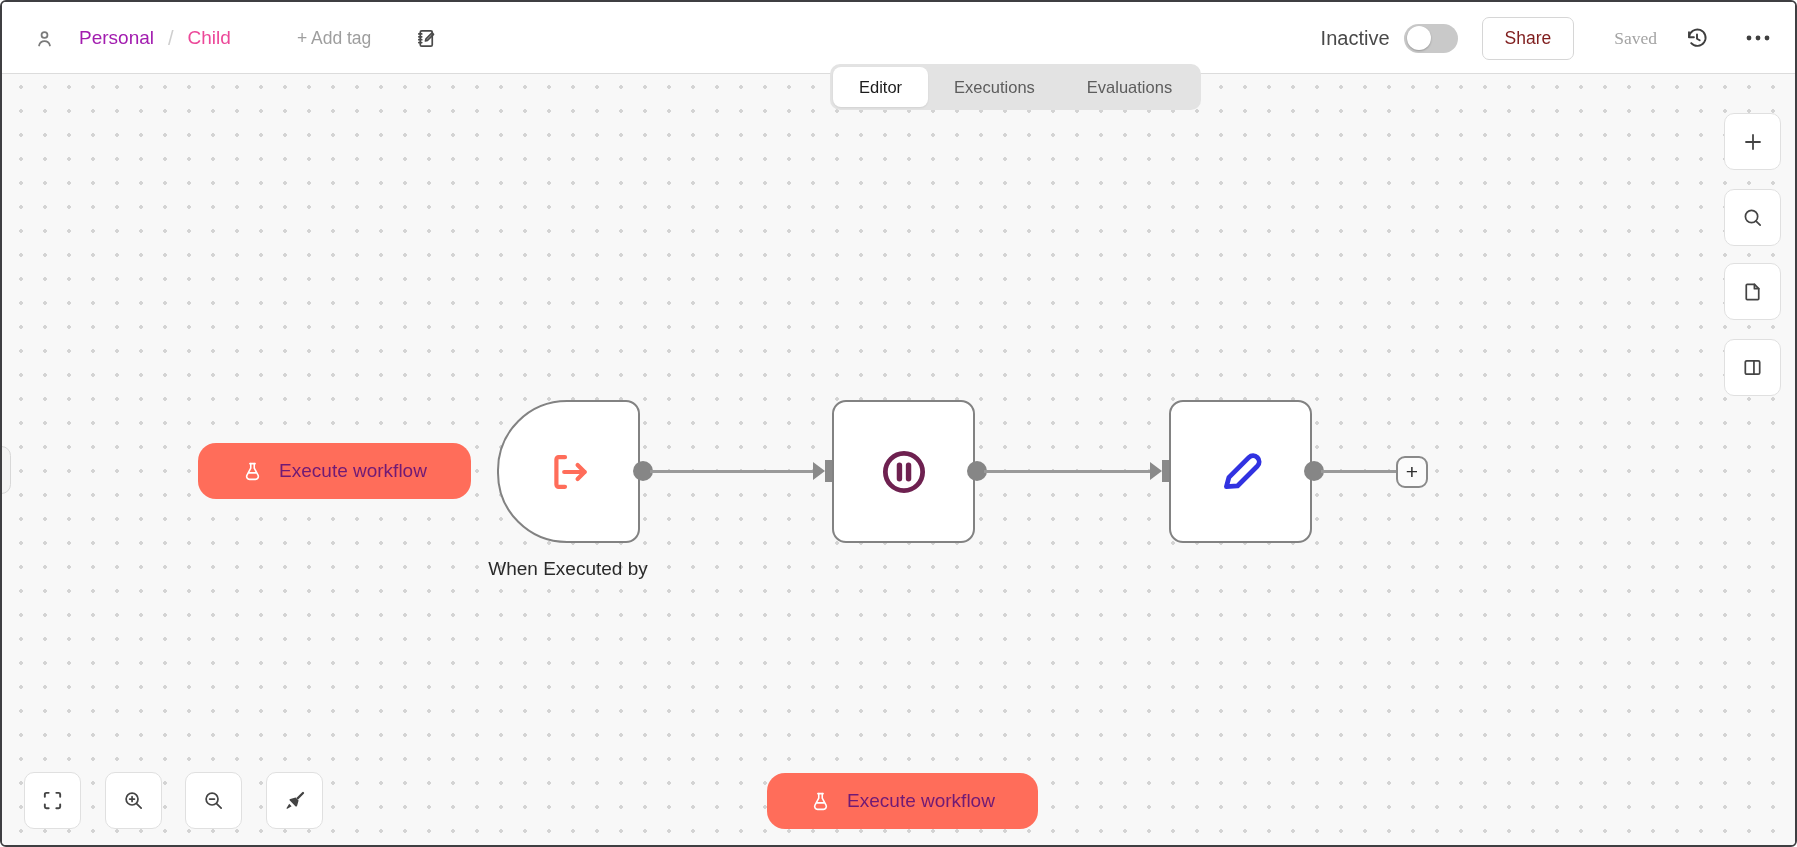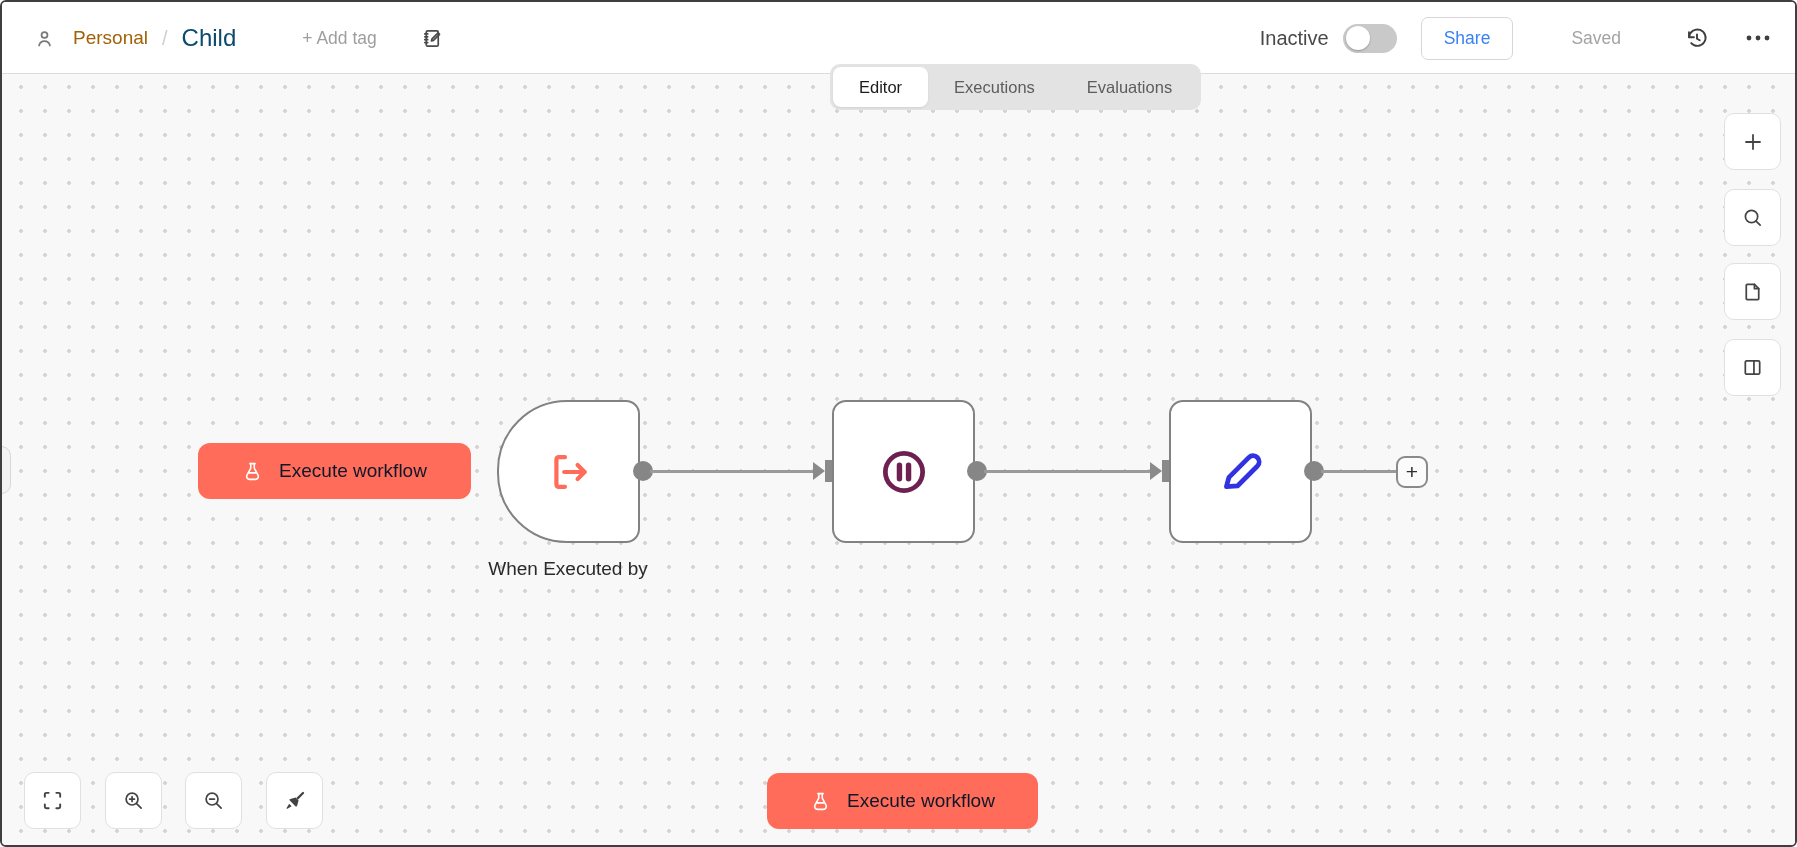"Personal" .crumb-project { color: #a16207 -> #a21caf; margin-left: 18px -> 24px }
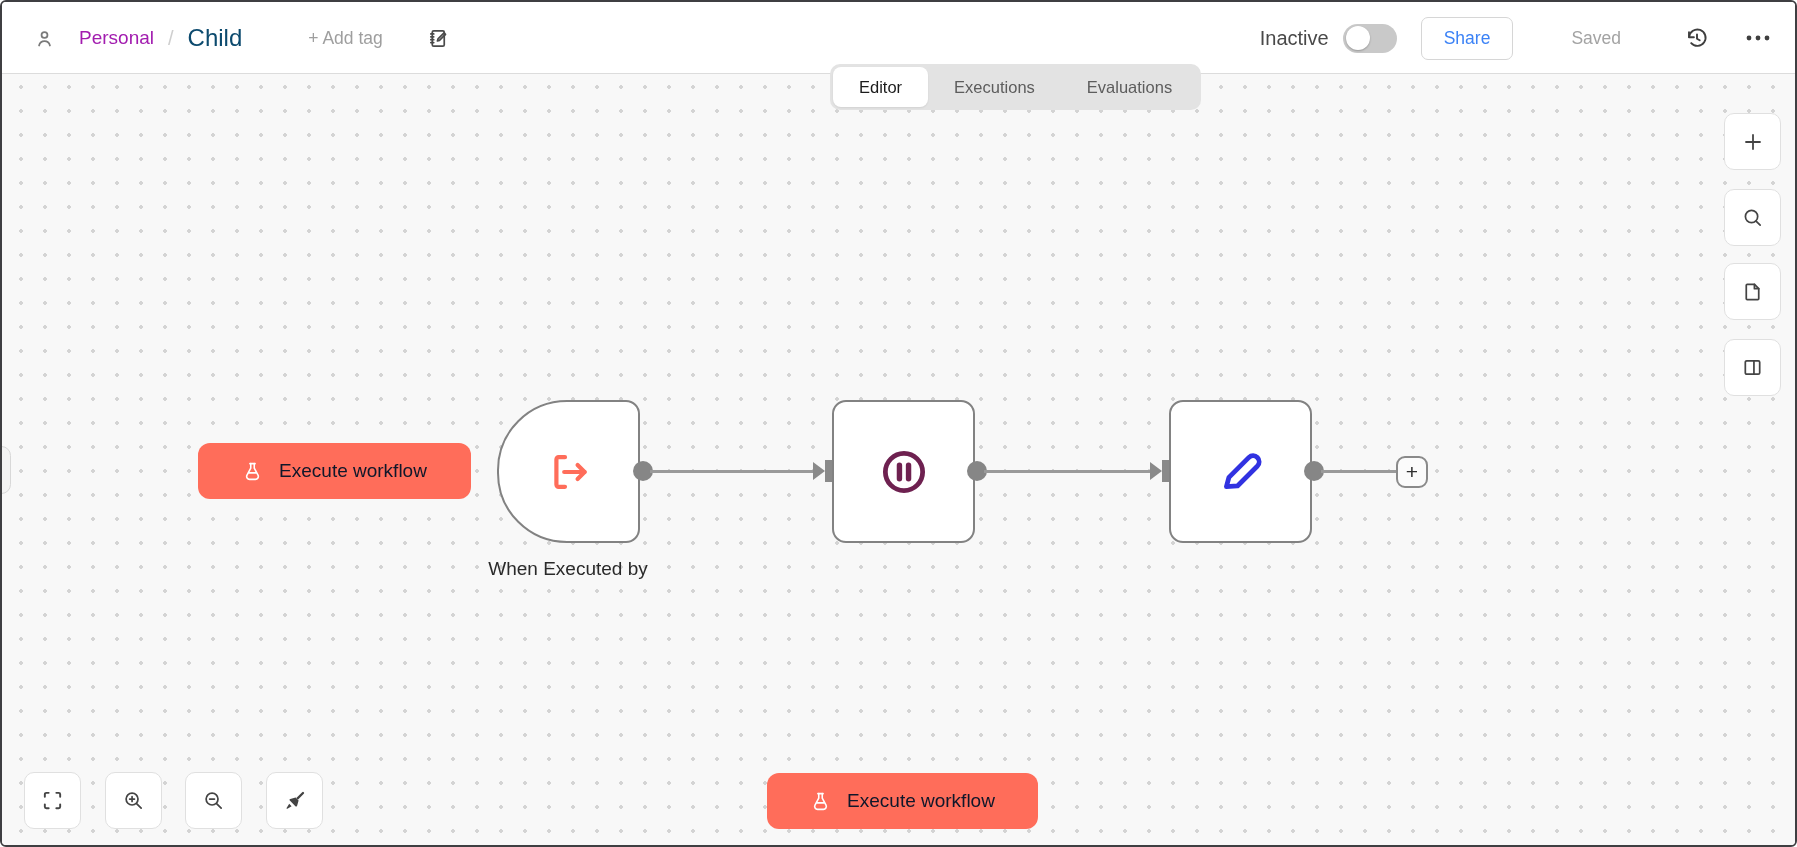"Child" .crumb-name { color: #0c4a6e -> #ec4899; font-size: 24px -> 19px }
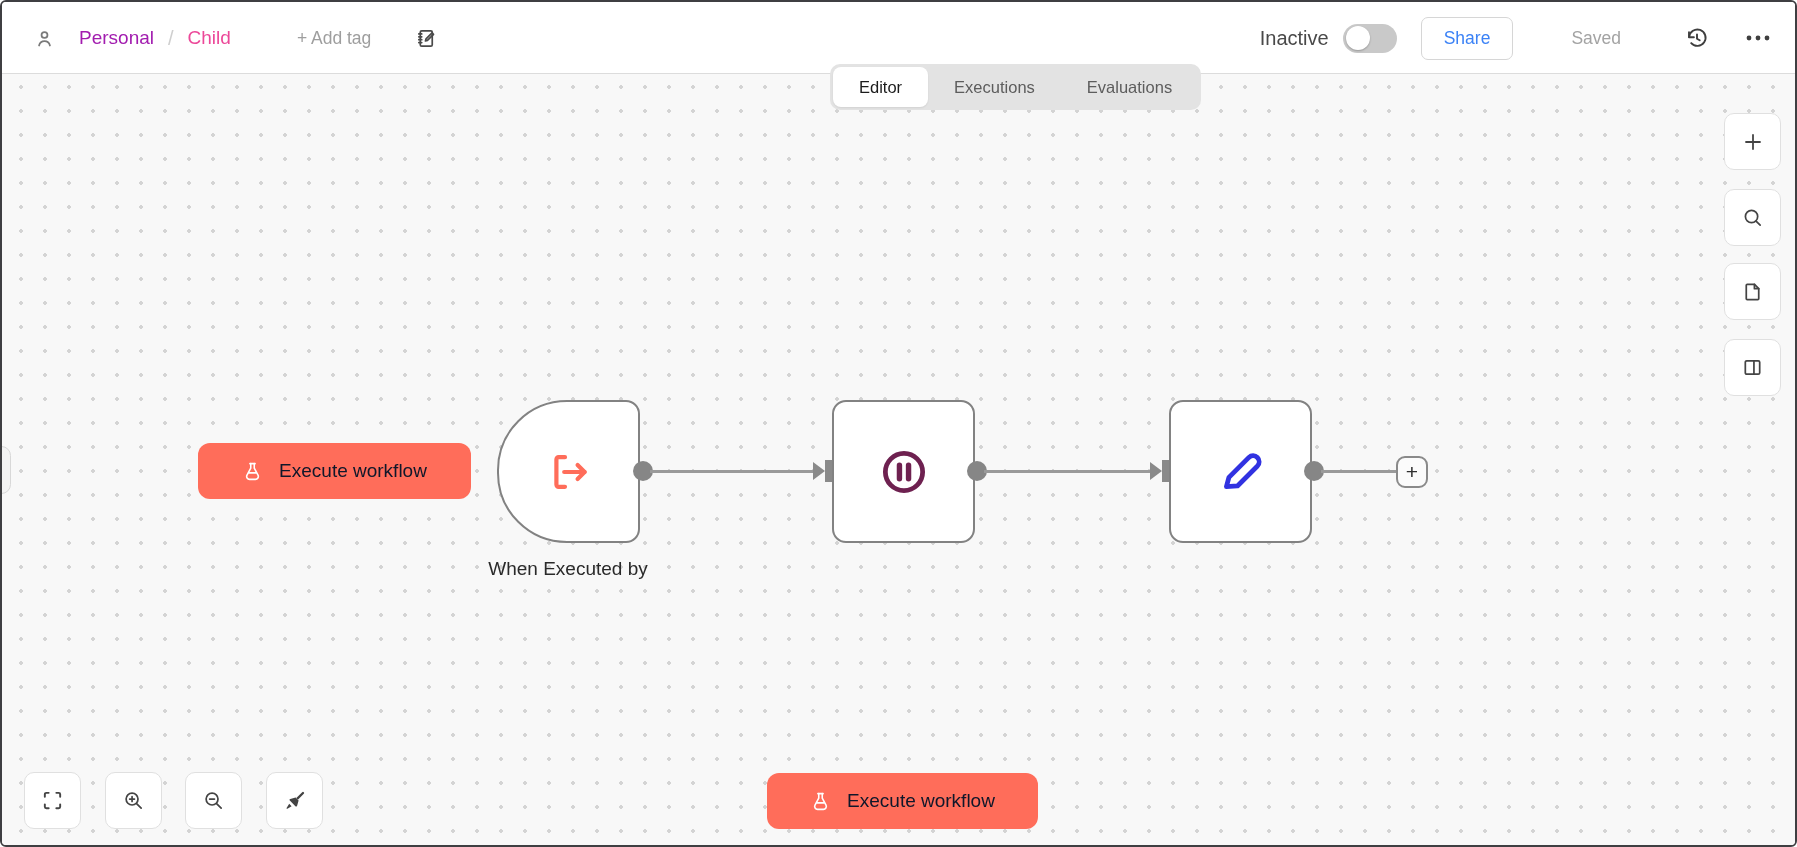"Share" .share-btn { color: #3b82f6 -> #7f1d1d; margin-right: 58px -> 40px }
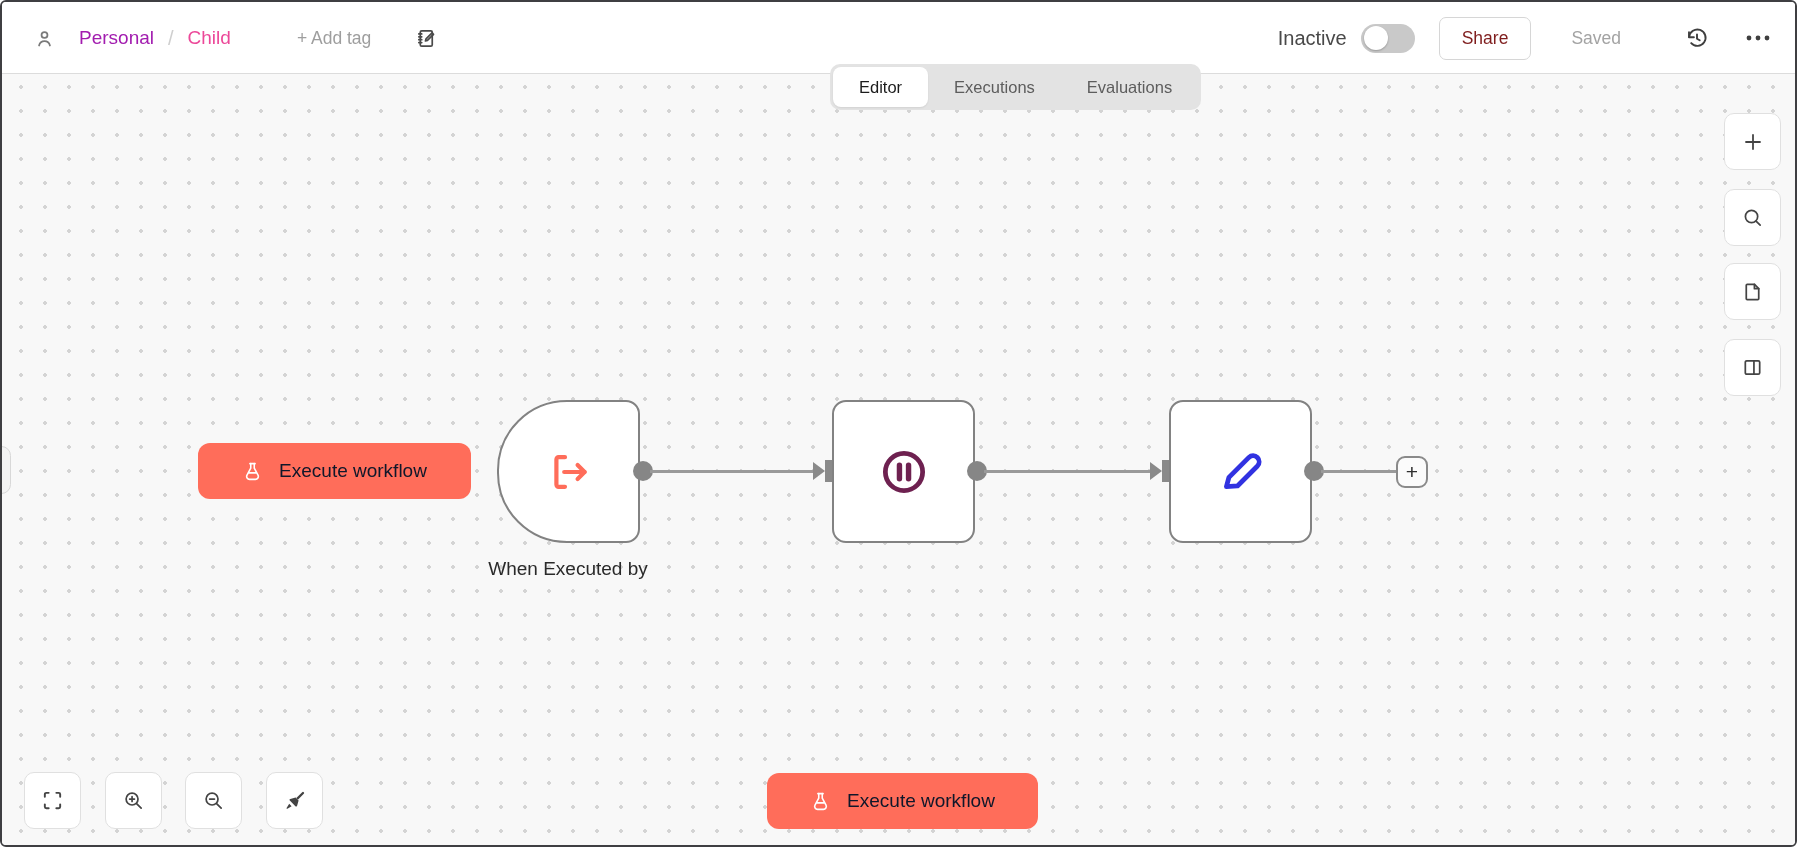"Saved" .saved-label { font-family: none -> Liberation Serif, serif; margin-right: 64px -> 28px }
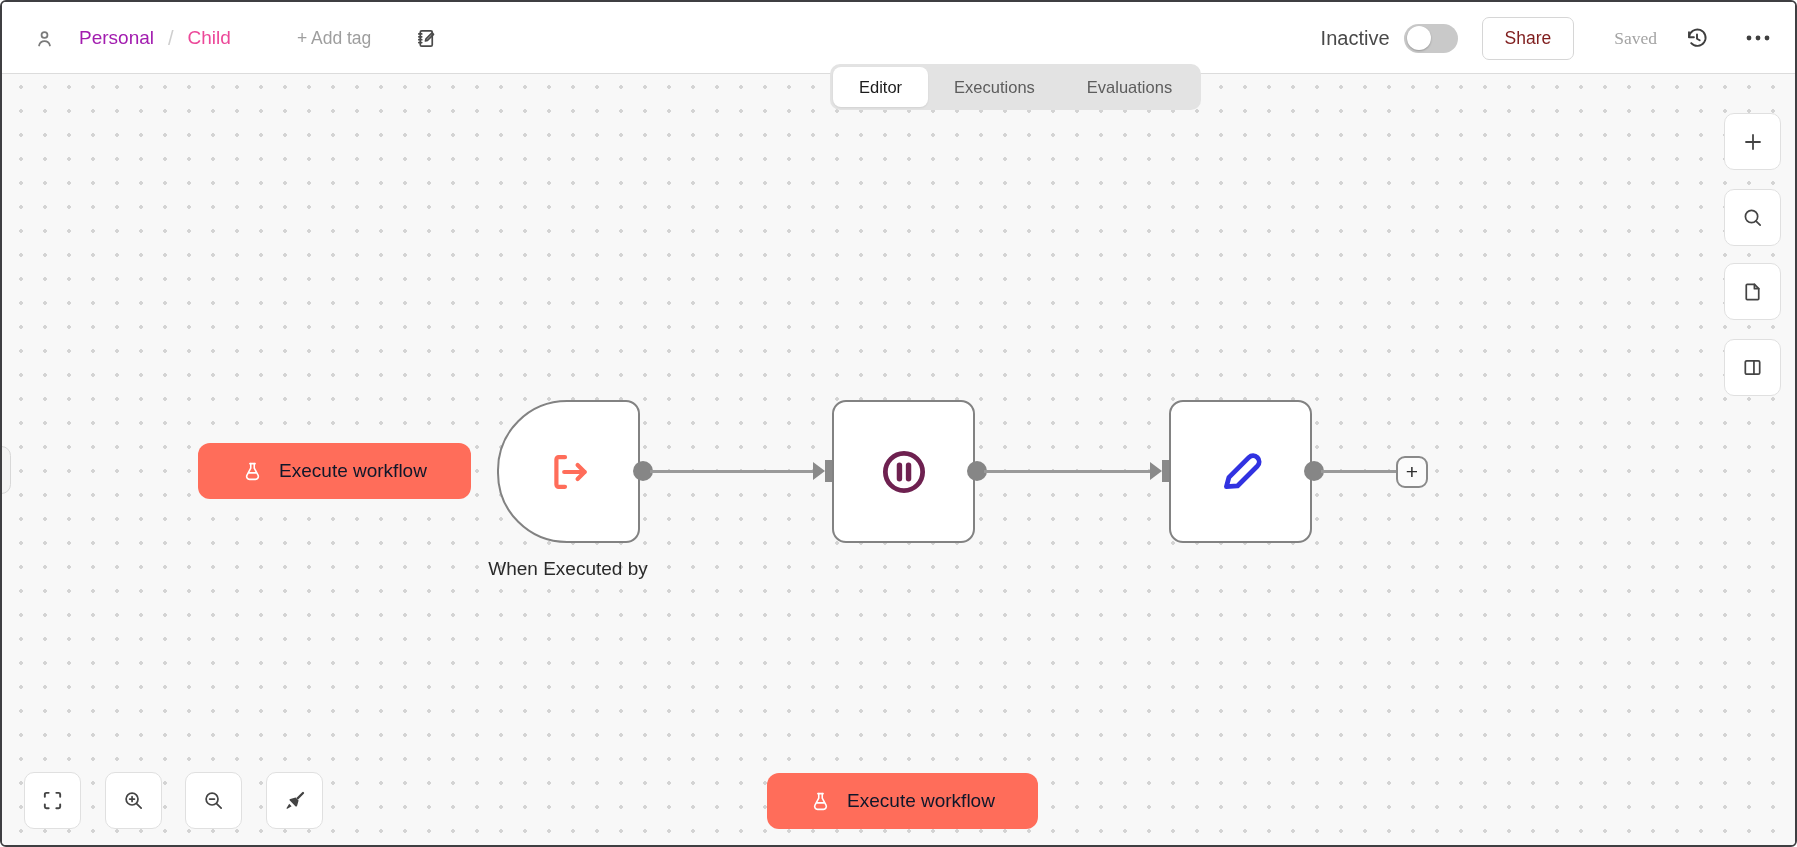"Execute workflow" .exec-btn { border-radius: 12px -> 18px; color: #0f172a -> #701a75 }
